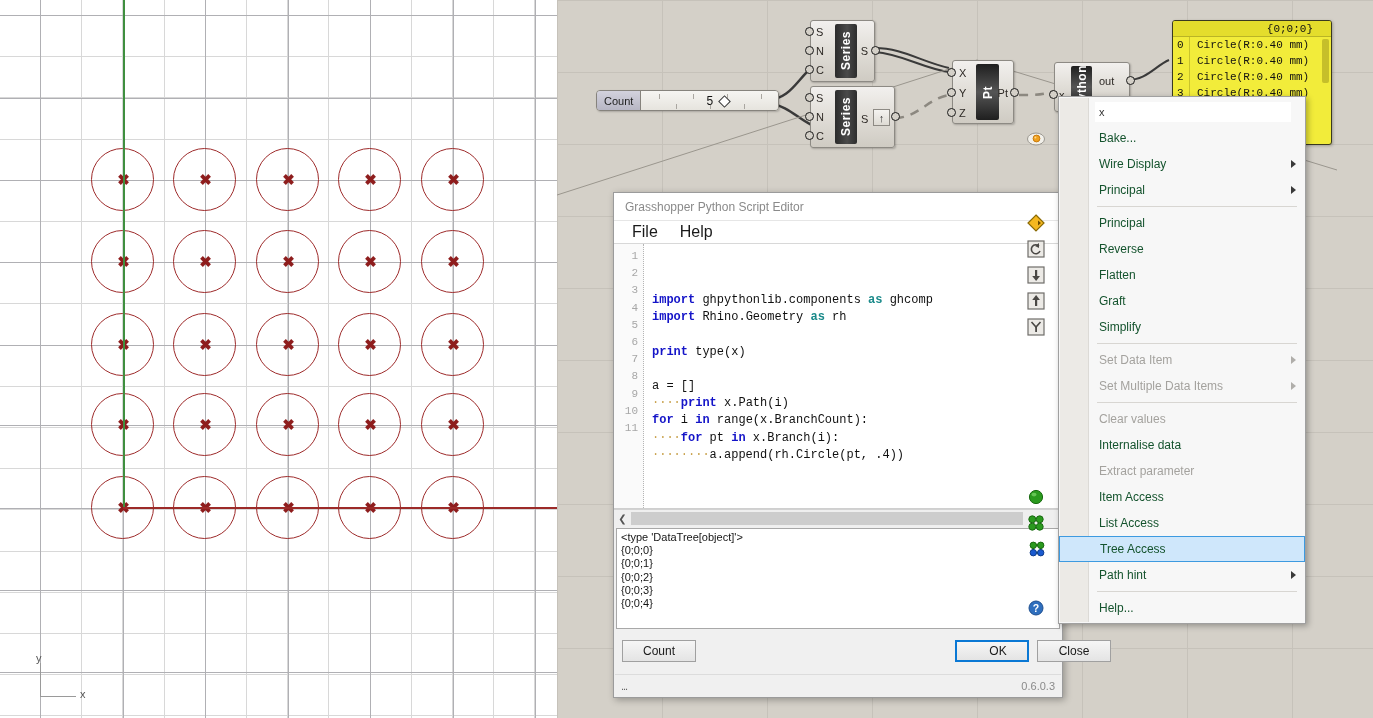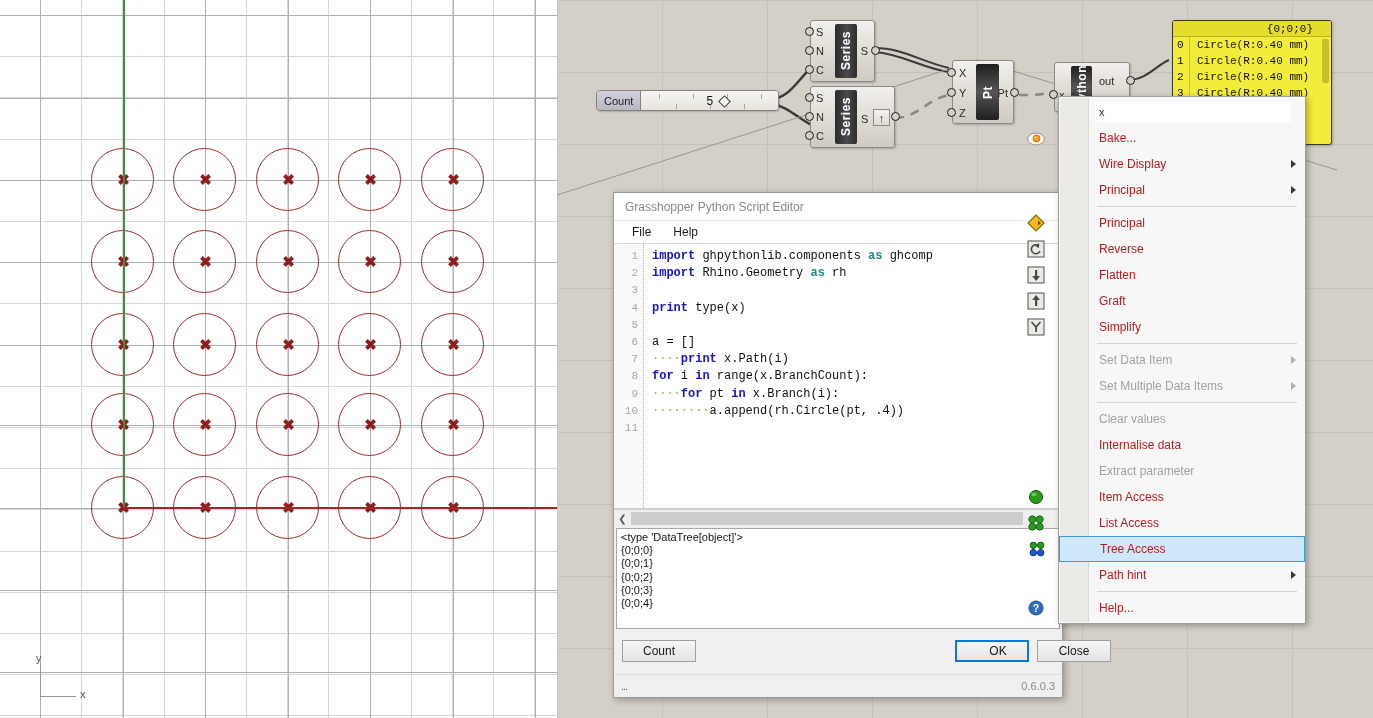"Bake..." .cm-item { color: #b91c1c -> #14532d }
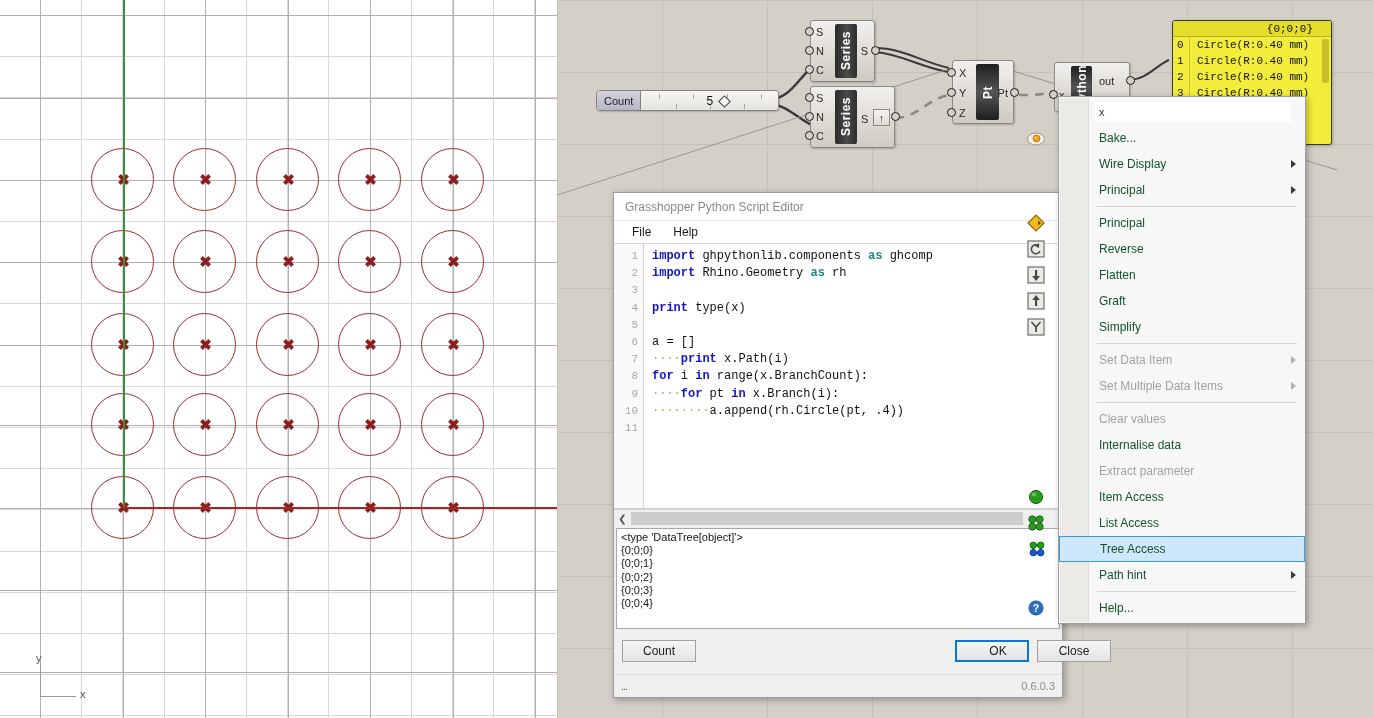"File" .se-menu-item { font-size: 12px -> 16px }
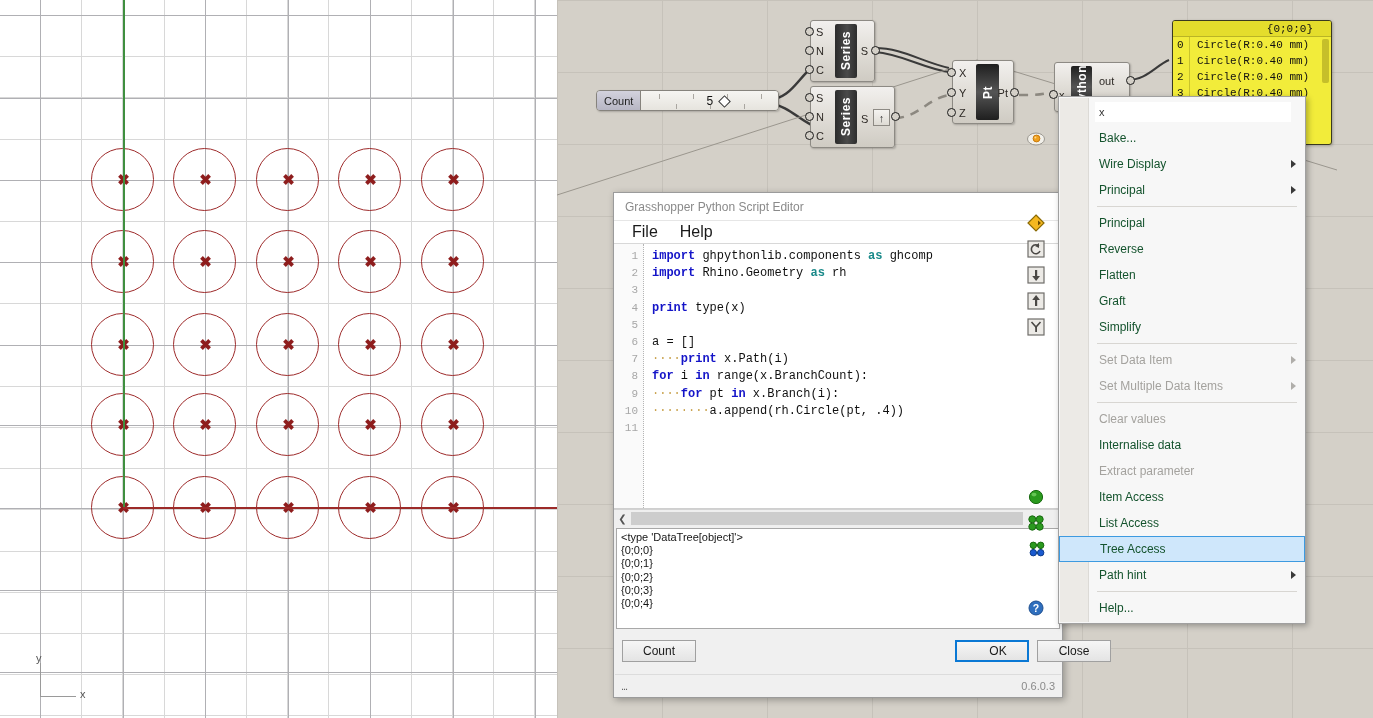"import ghpythonlib.components as ghcomp" #se-code { margin-top: none -> 44px }
